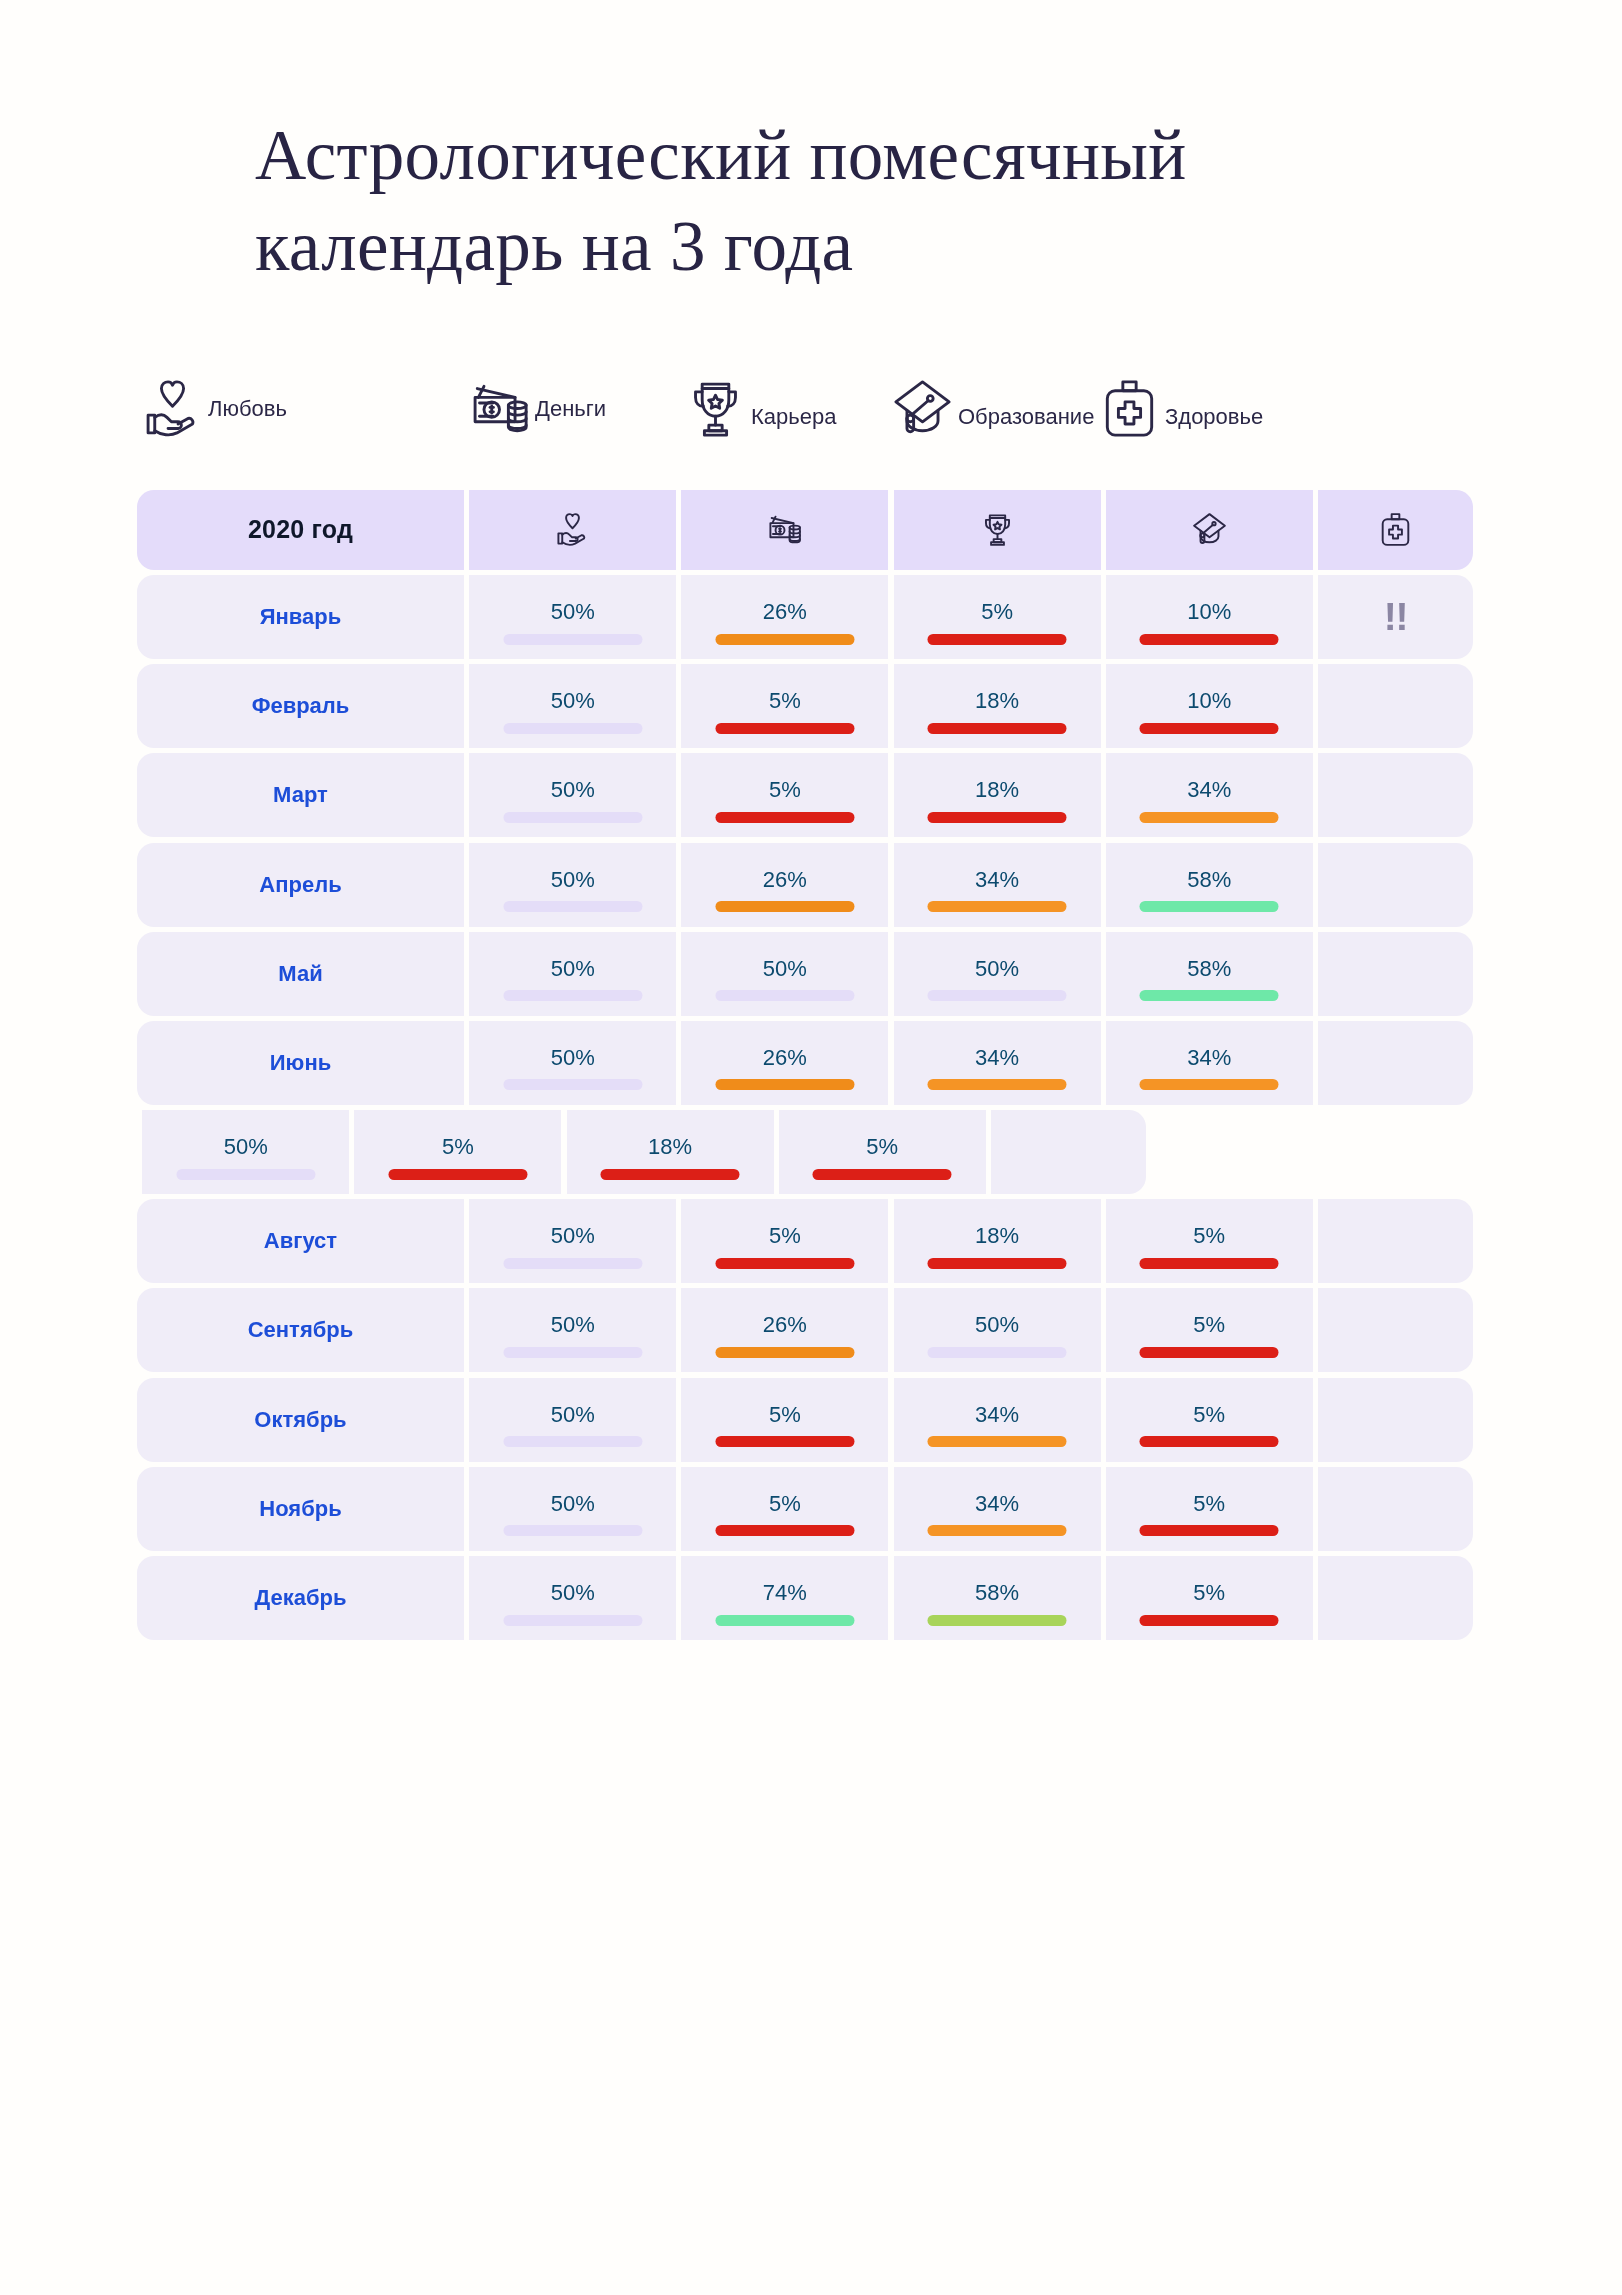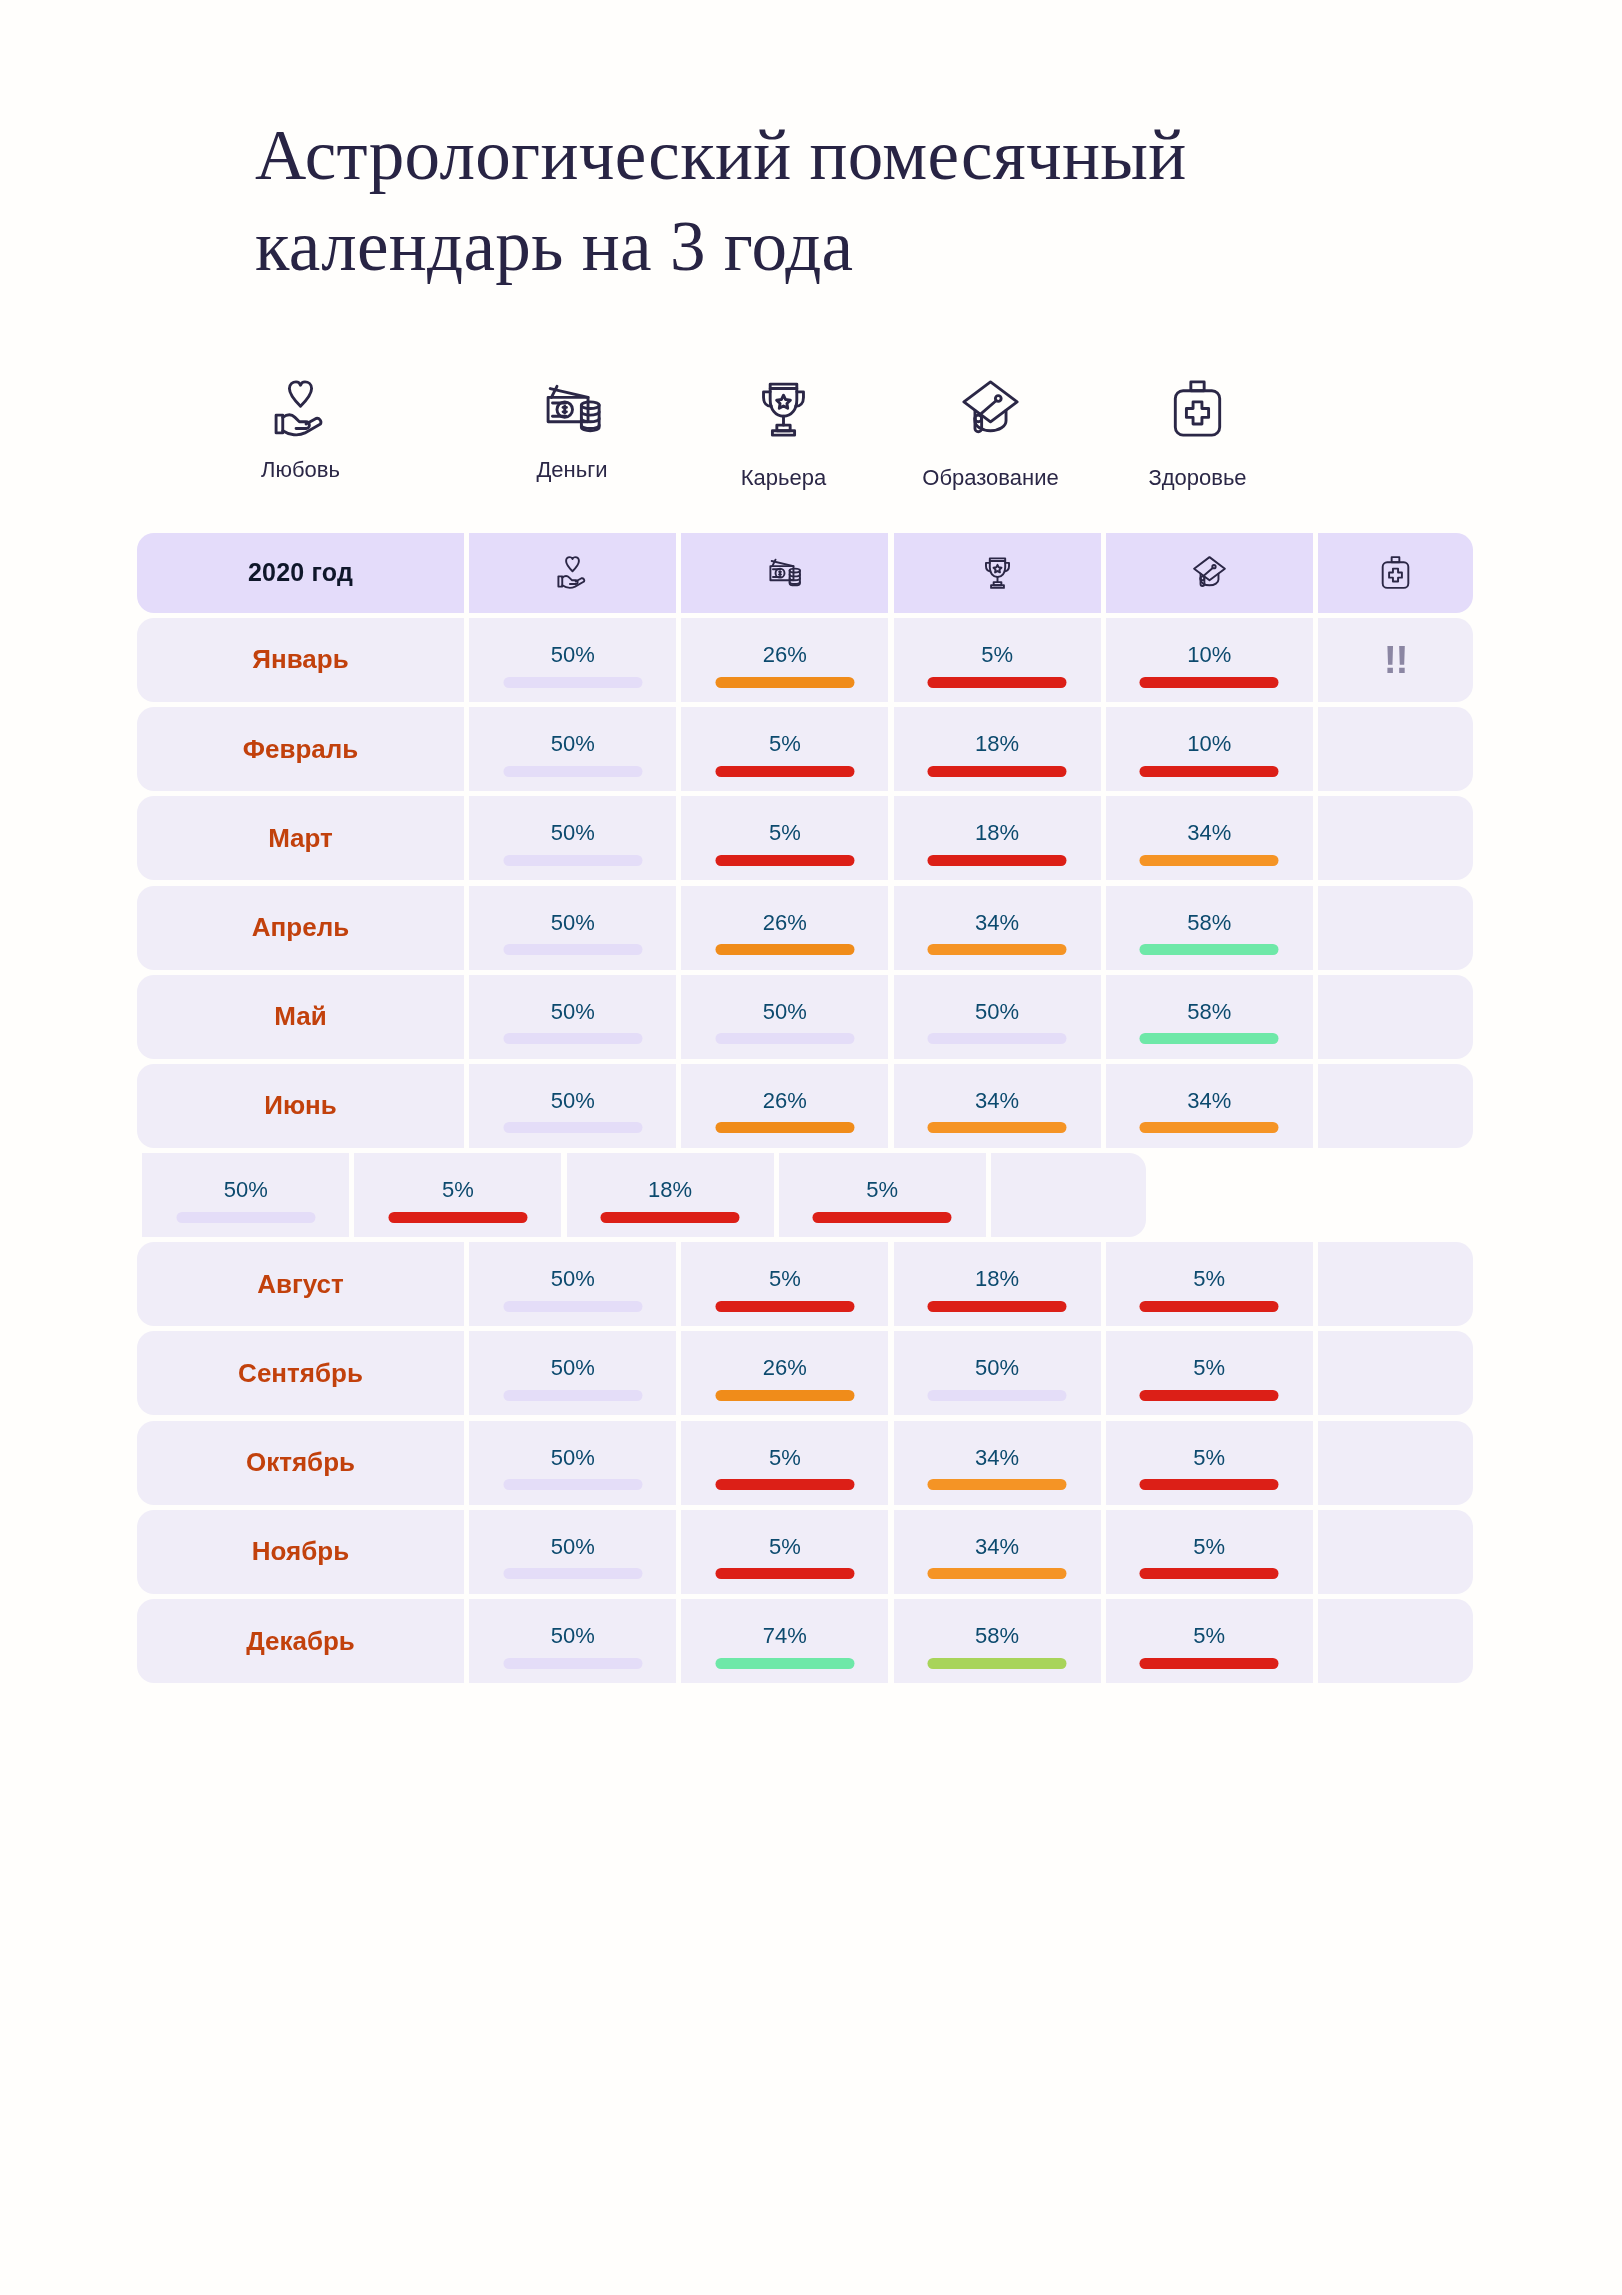"Любовь" .legend-item { flex-direction: column -> row }
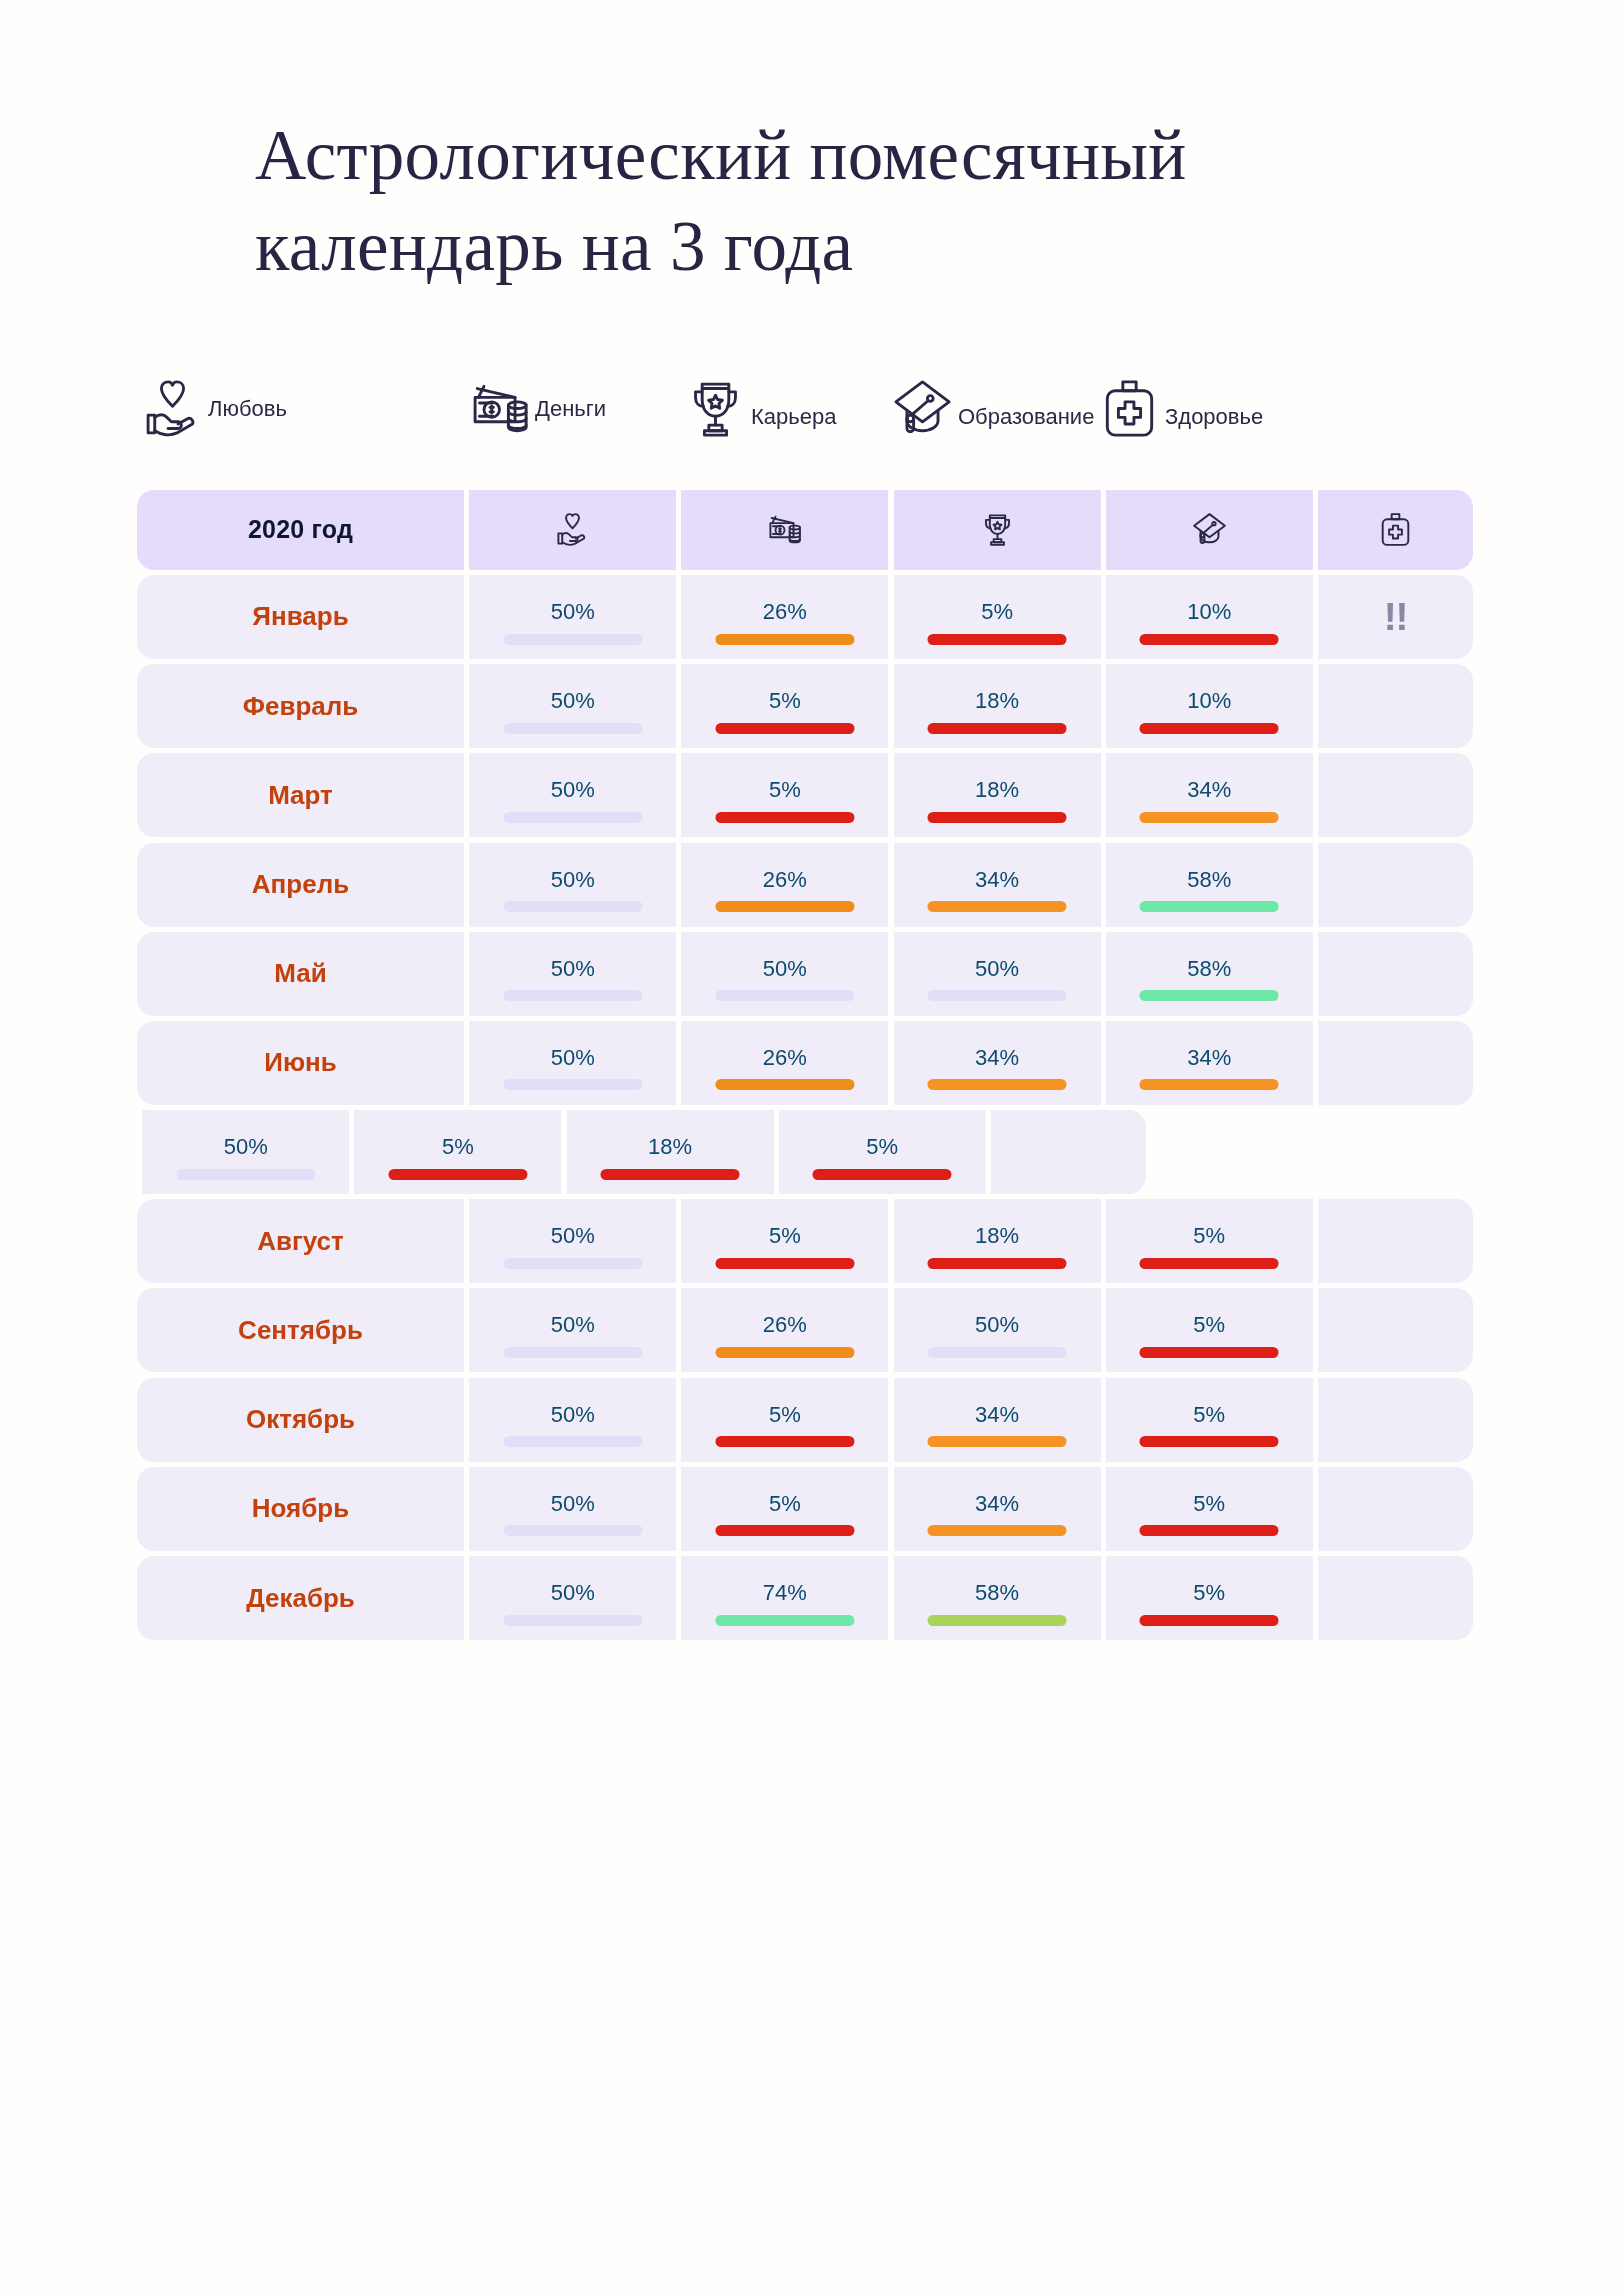"Январь" .month-label { color: #c2410c -> #1d4ed8; font-size: 26px -> 22px }
